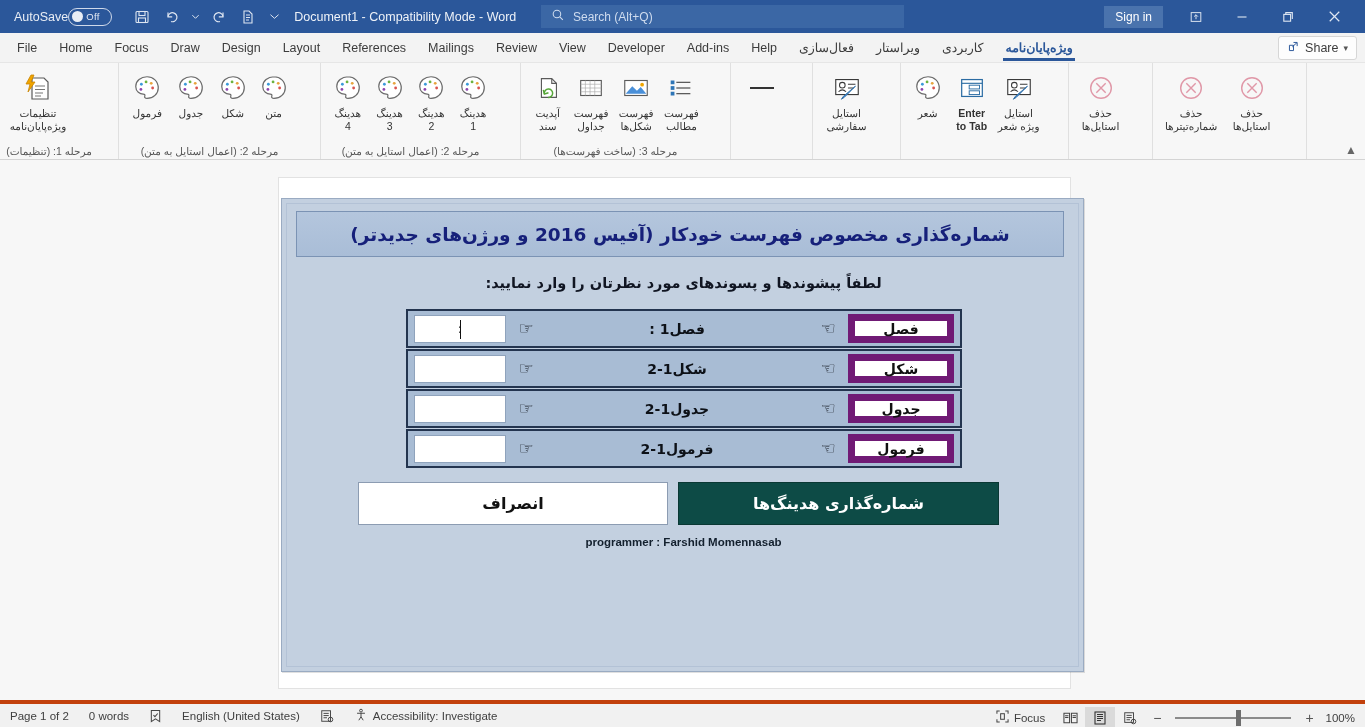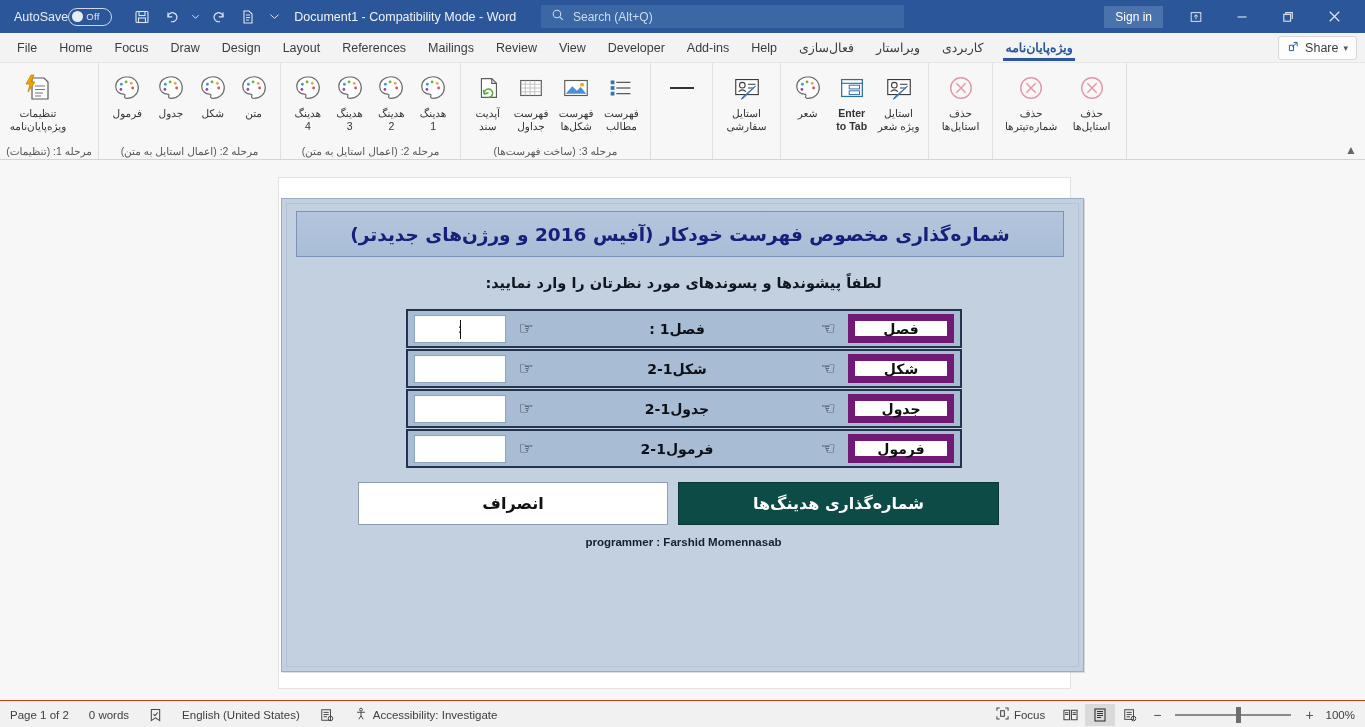"تنظیمات" #ribbon { gap: none -> 20px }
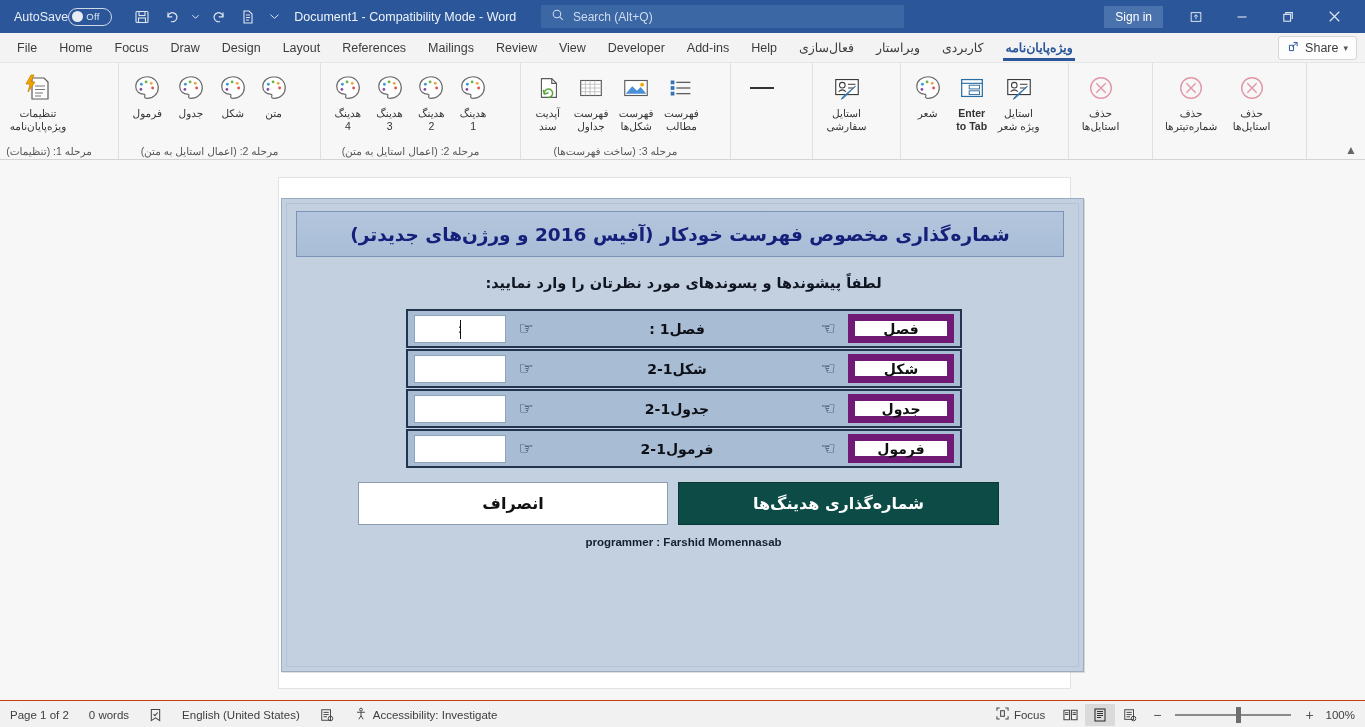"Page 1 of 2" #statusbar { align-items: flex-start -> center; border-top: 1px solid #c2410c -> 4px solid #c2410c }
